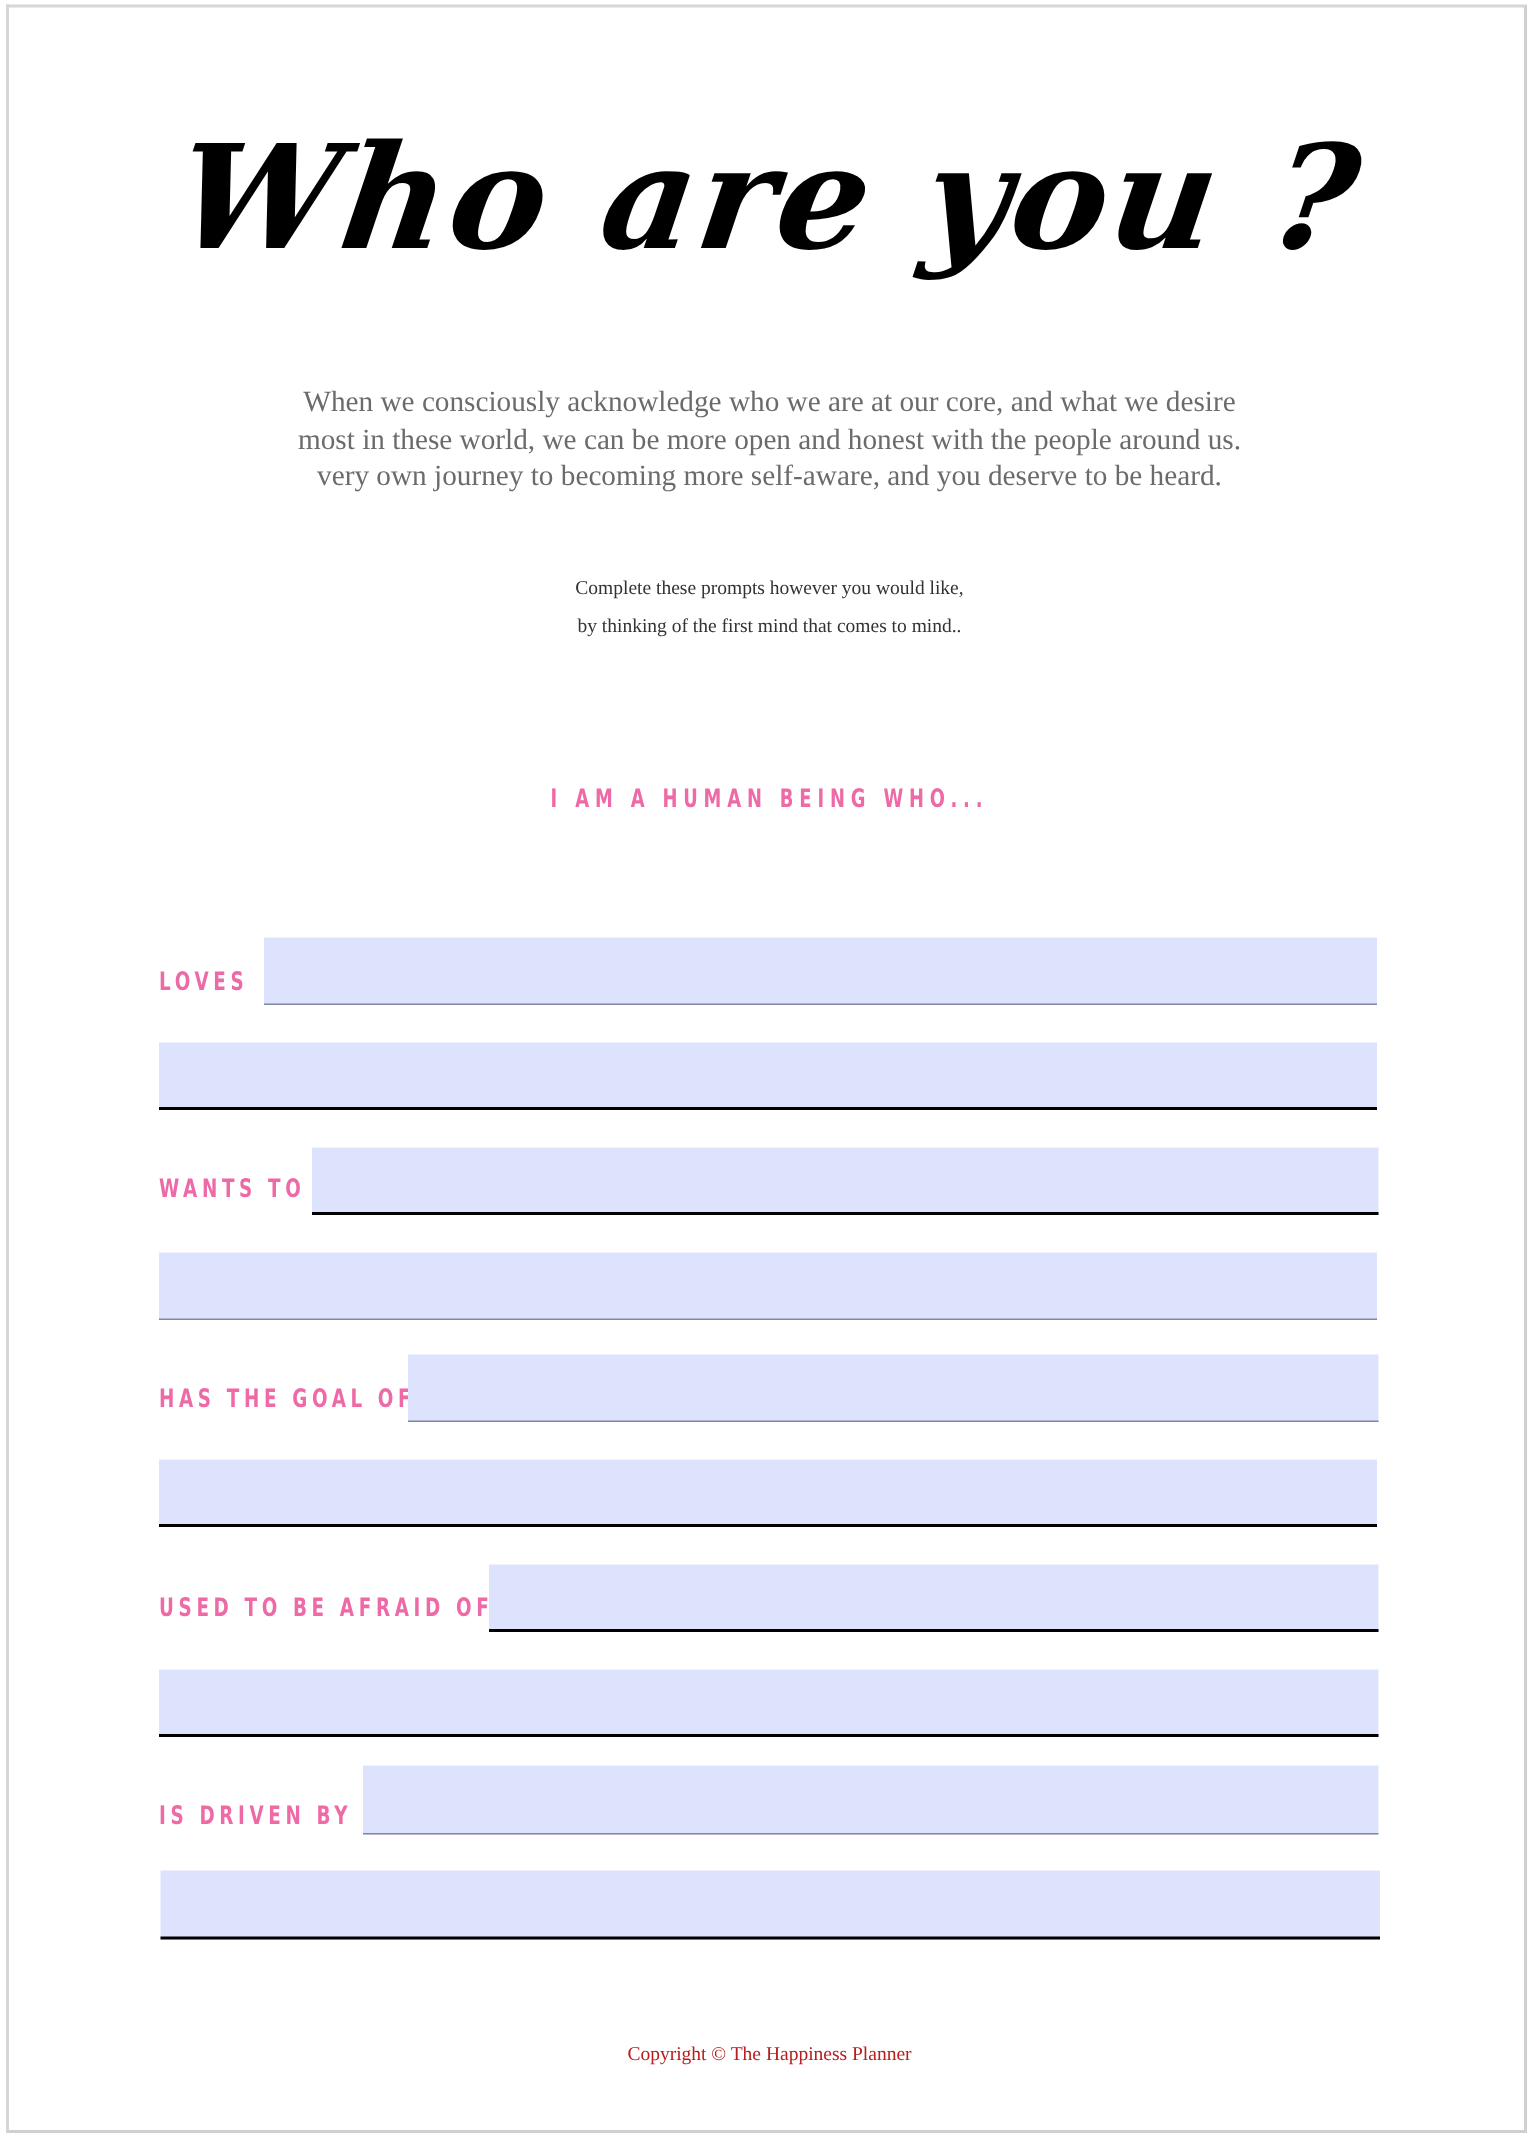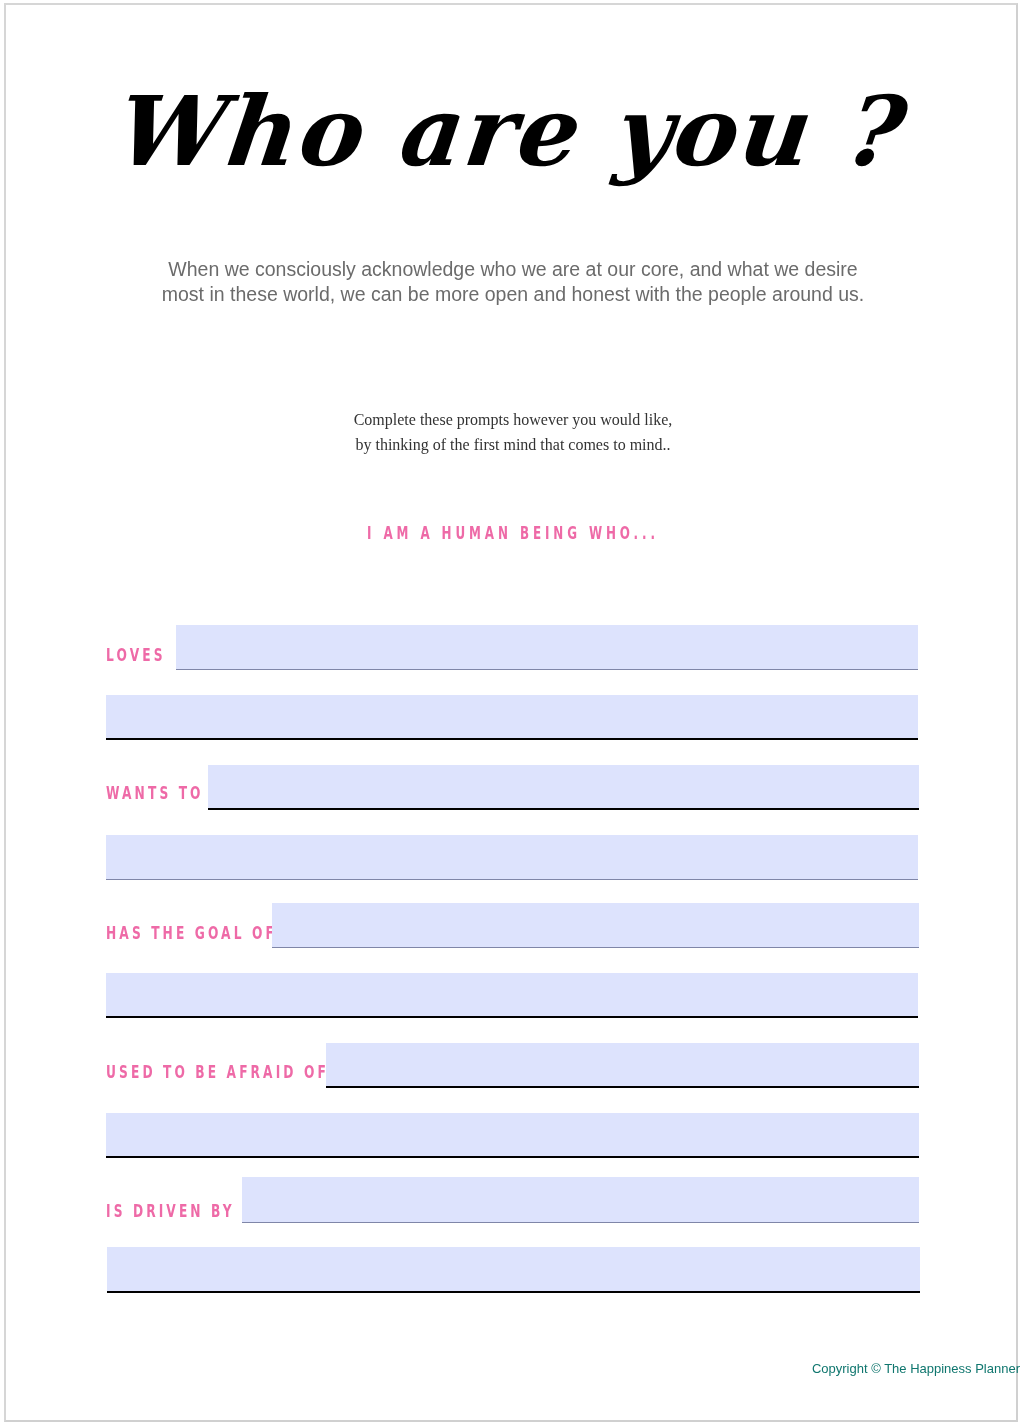"When we consciously acknowledge who" .intro { font-family: Liberation Sans, sans-serif -> Liberation Serif, serif }
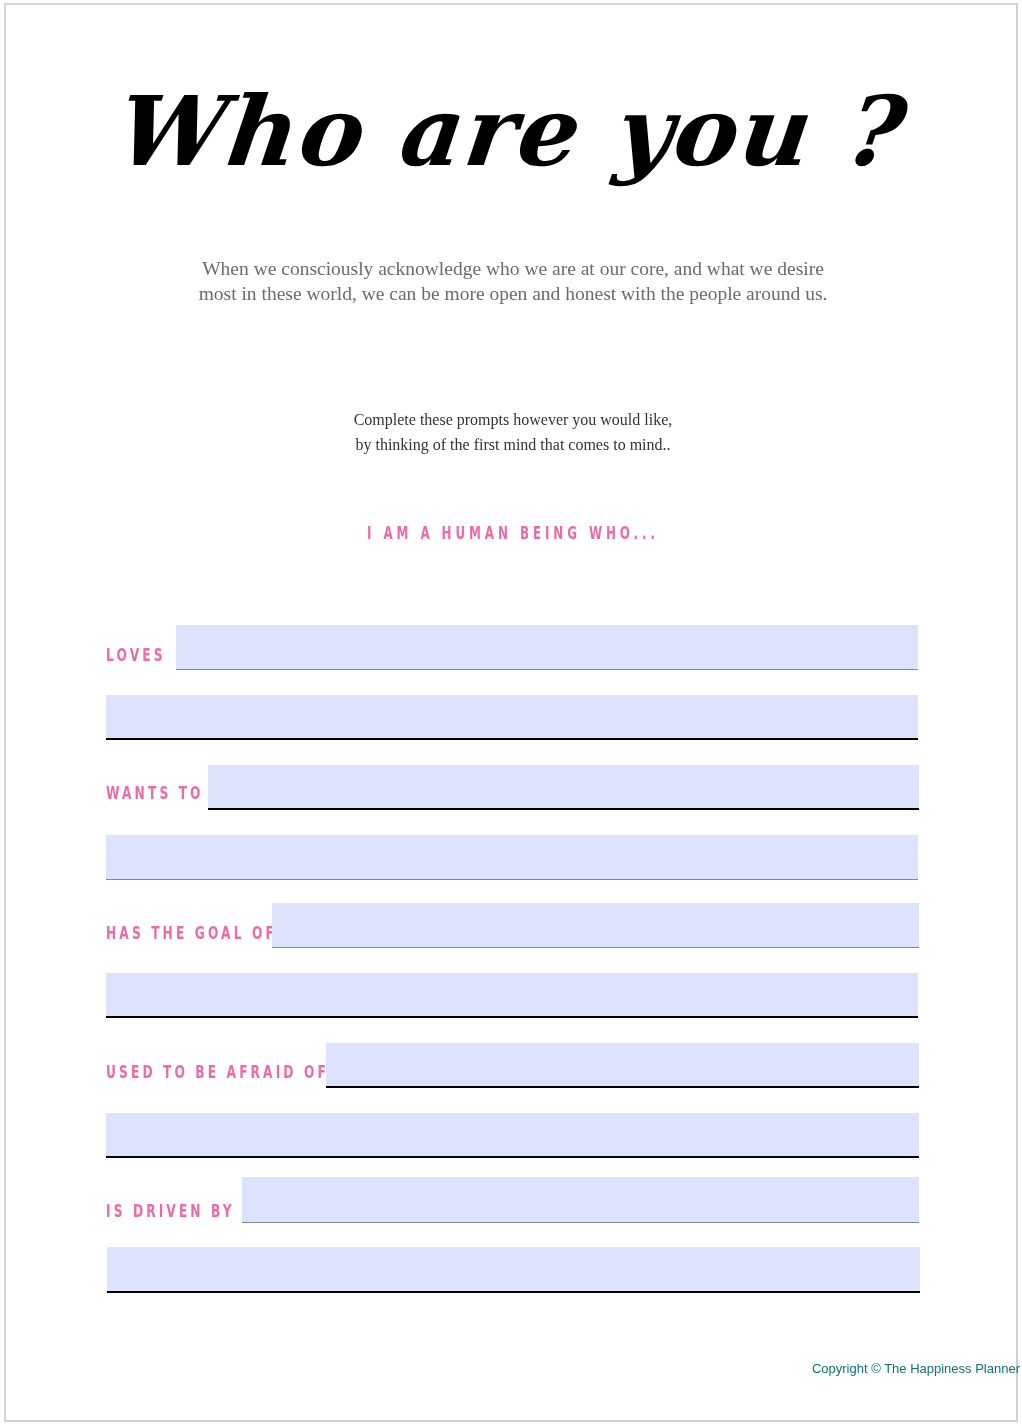"very own journey to becoming" div { html: none -> <div>very own journey to becoming more self-aware, and you deserve to be heard.</div> }
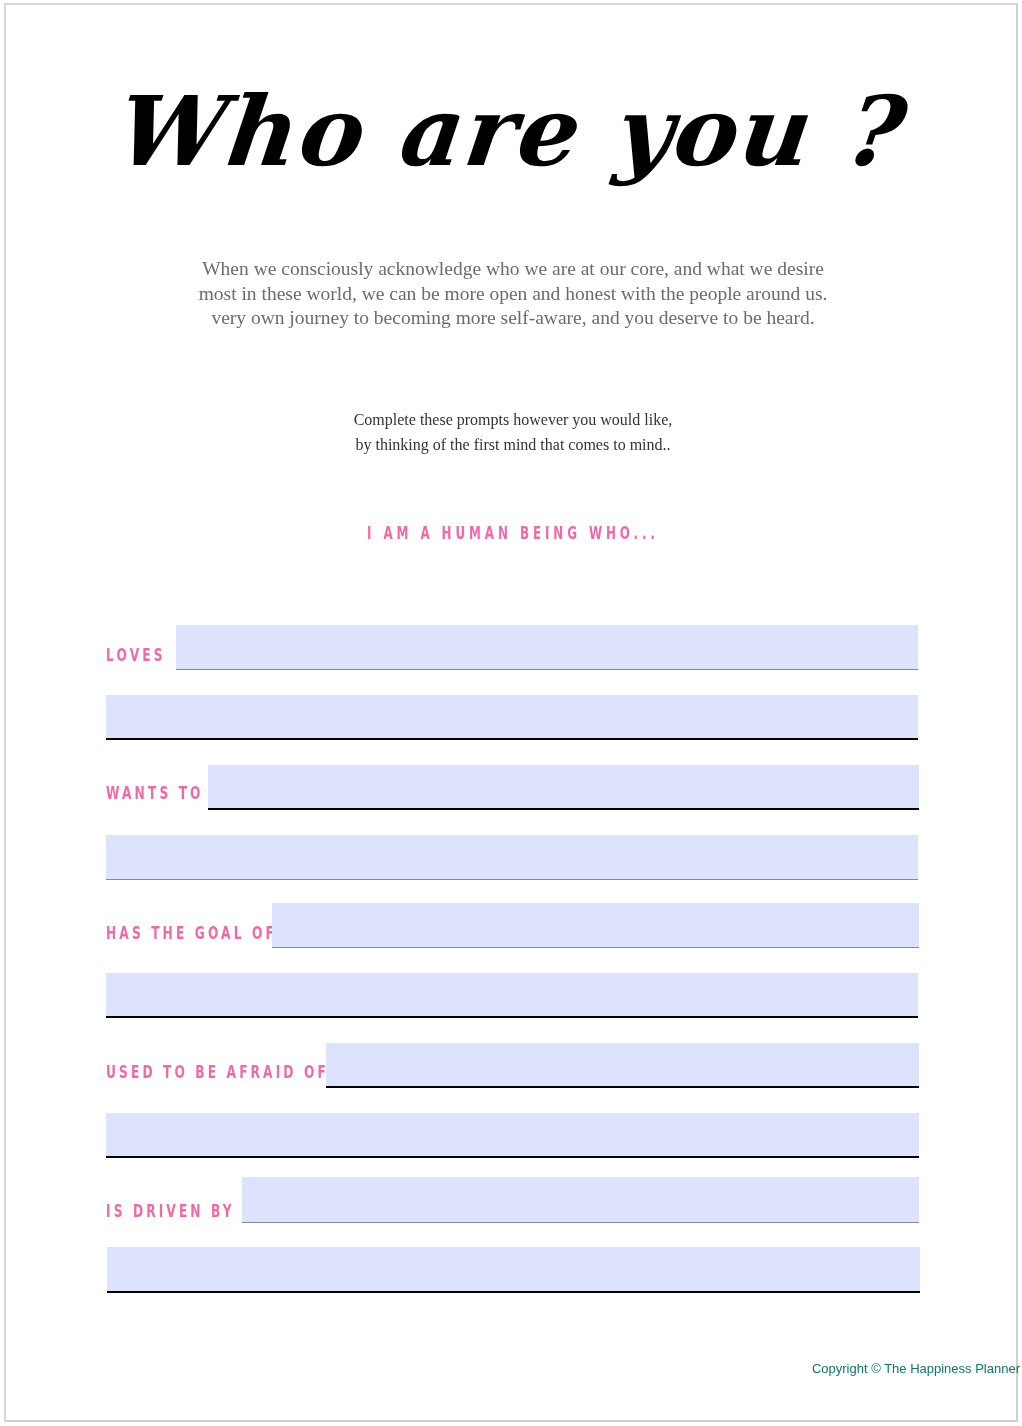"Complete these prompts however you" .prompt-note { font-size: 16px -> 13px; margin-top: 28px -> none }
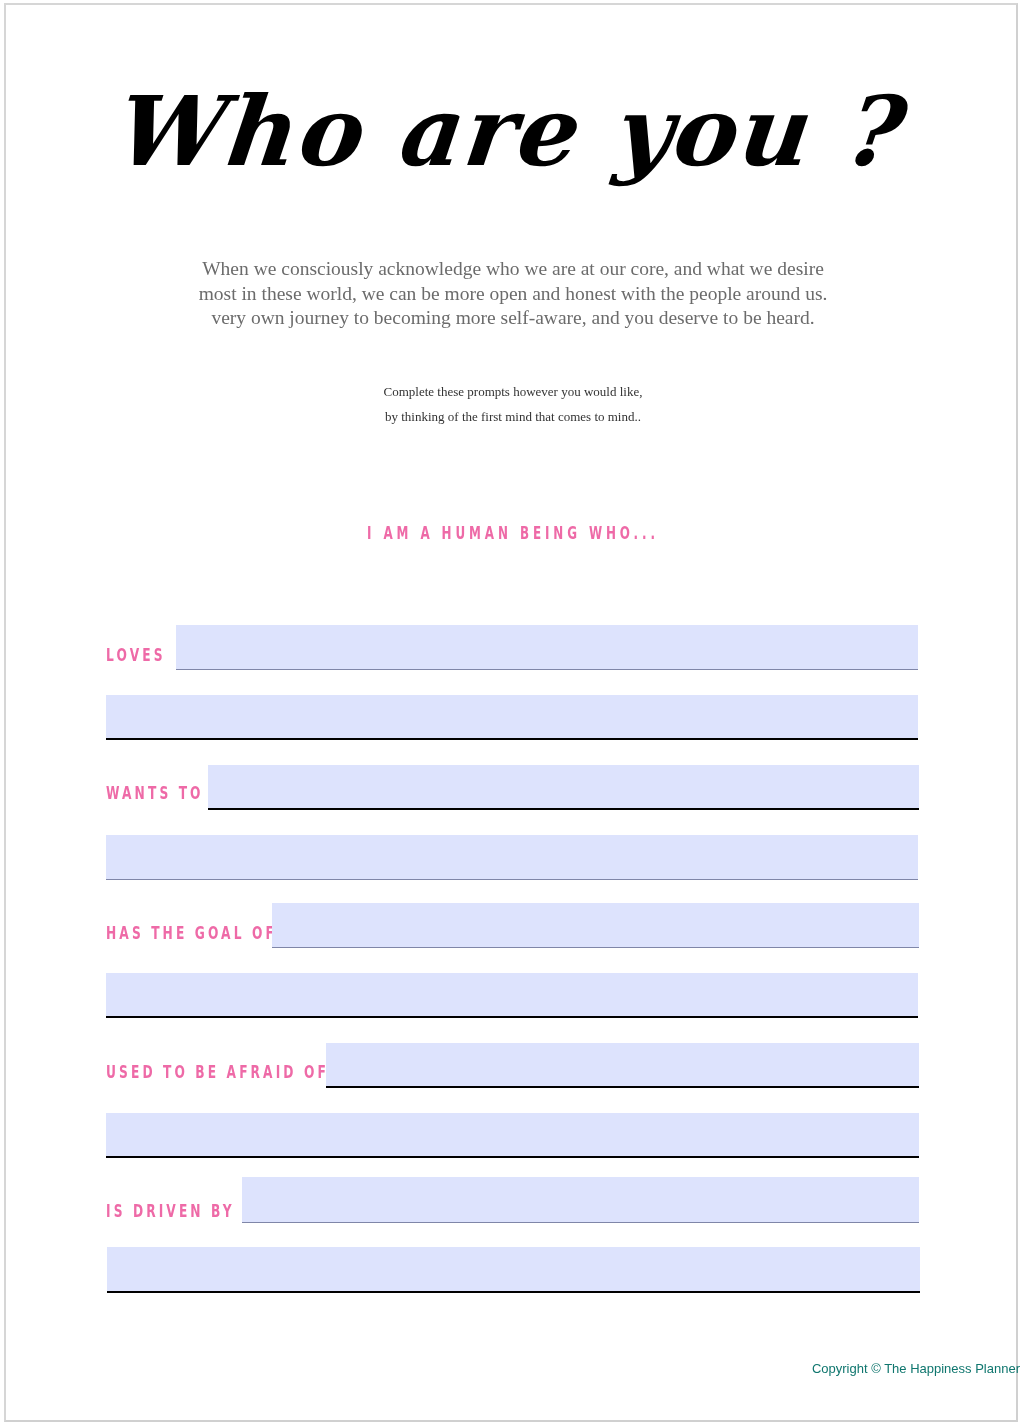"Copyright © The Happiness Planner" .copyright { color: #0f766e -> #b91c1c; font-family: Liberation Sans, sans-serif -> Liberation Serif, serif; text-align: right -> center }
